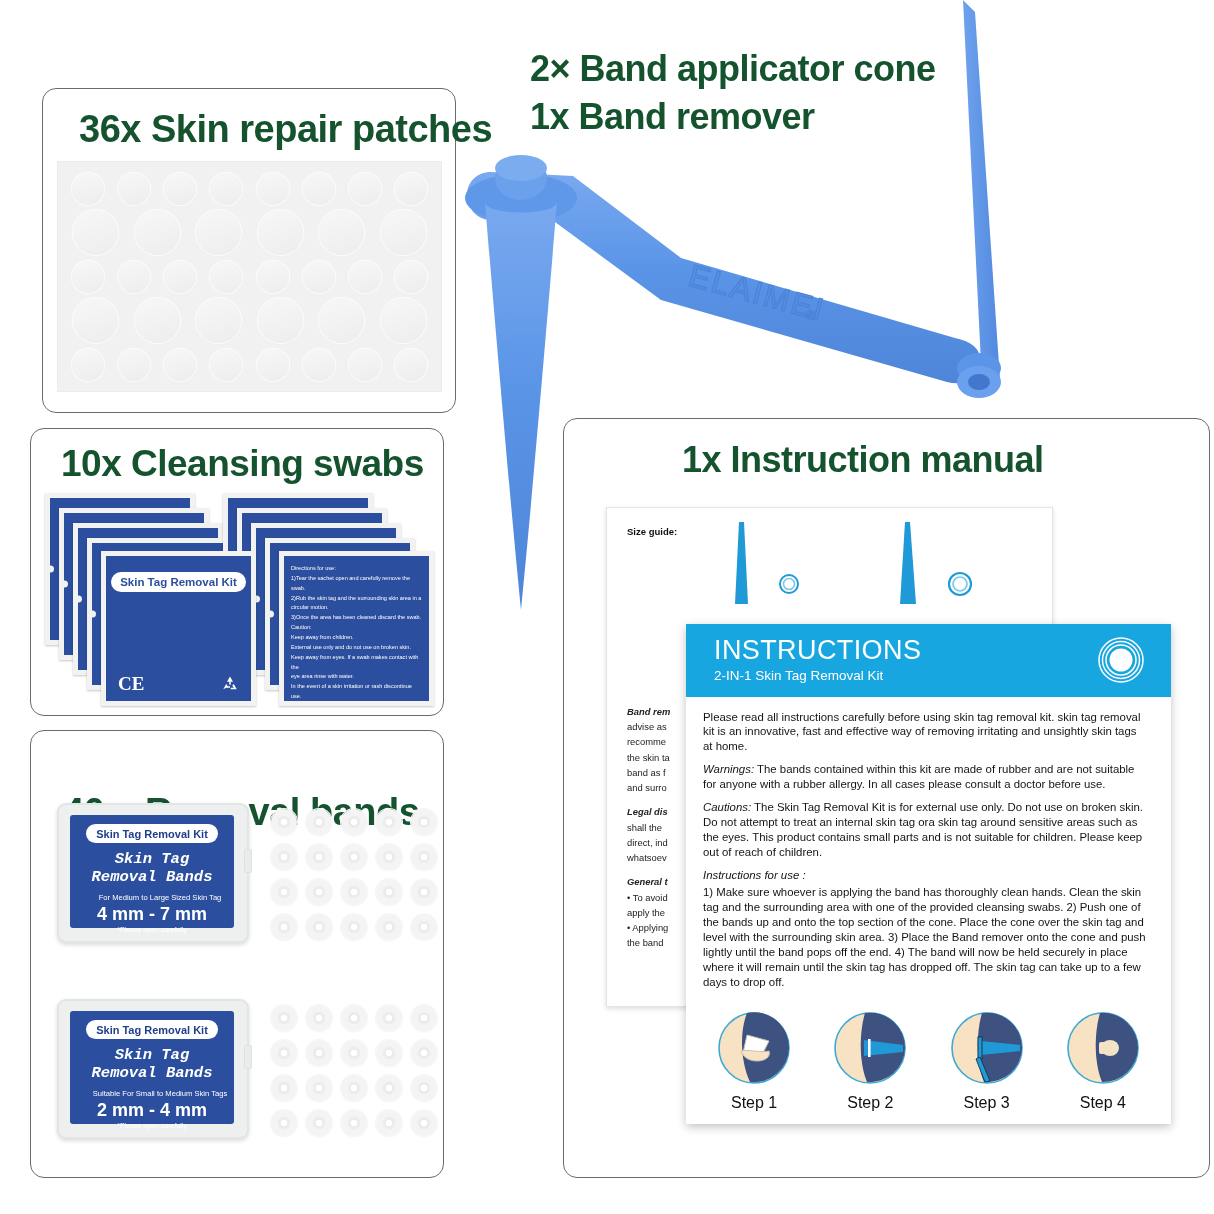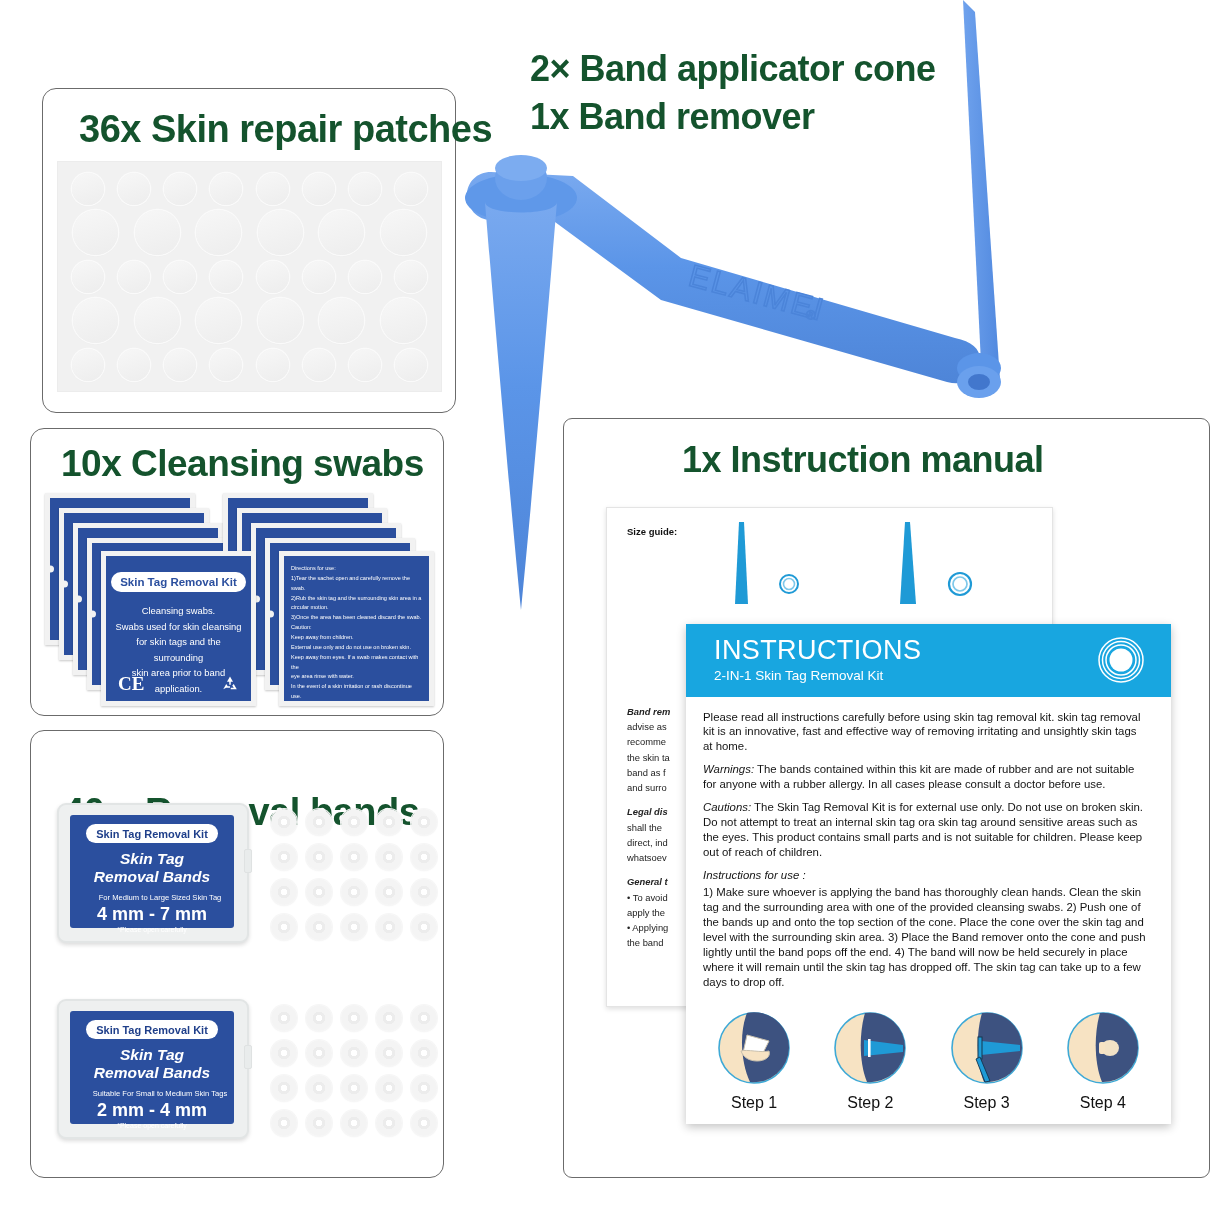"1x Instruction manual" #panel-manual { border-radius: 9px -> none }
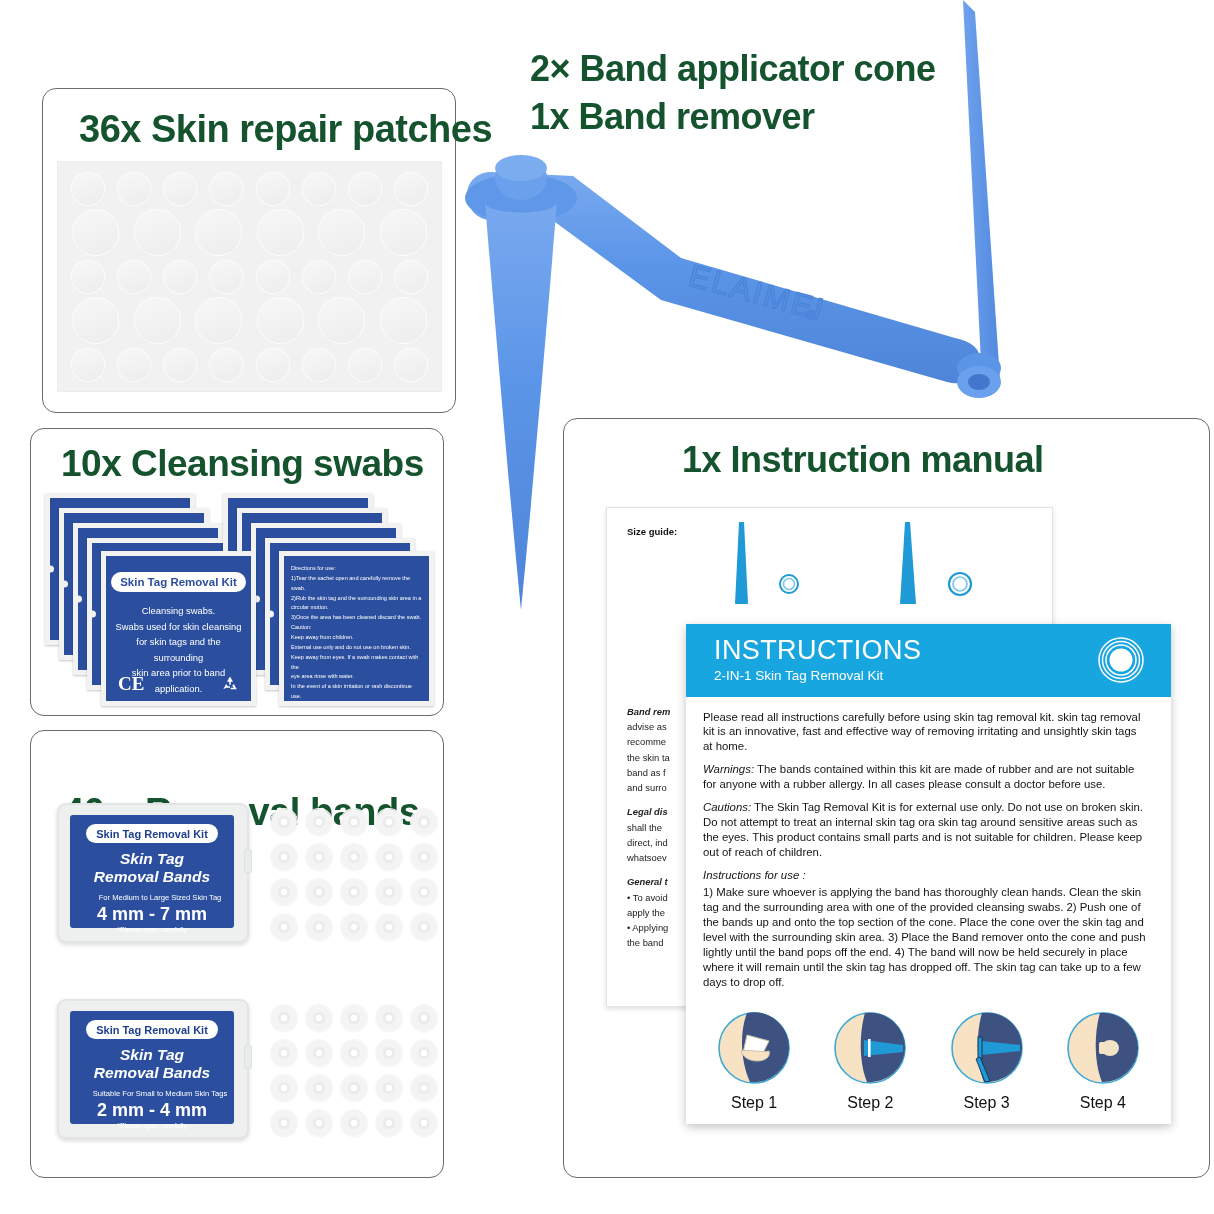"Cleansing swabs." div.swab-body { html: <div> <div>Cleansing swabs.</div> <div>Swabs used for skin cleansing</div> <div>for skin tags and the surrounding</div> <div>skin area prior to band application.</div> </div> -> none }
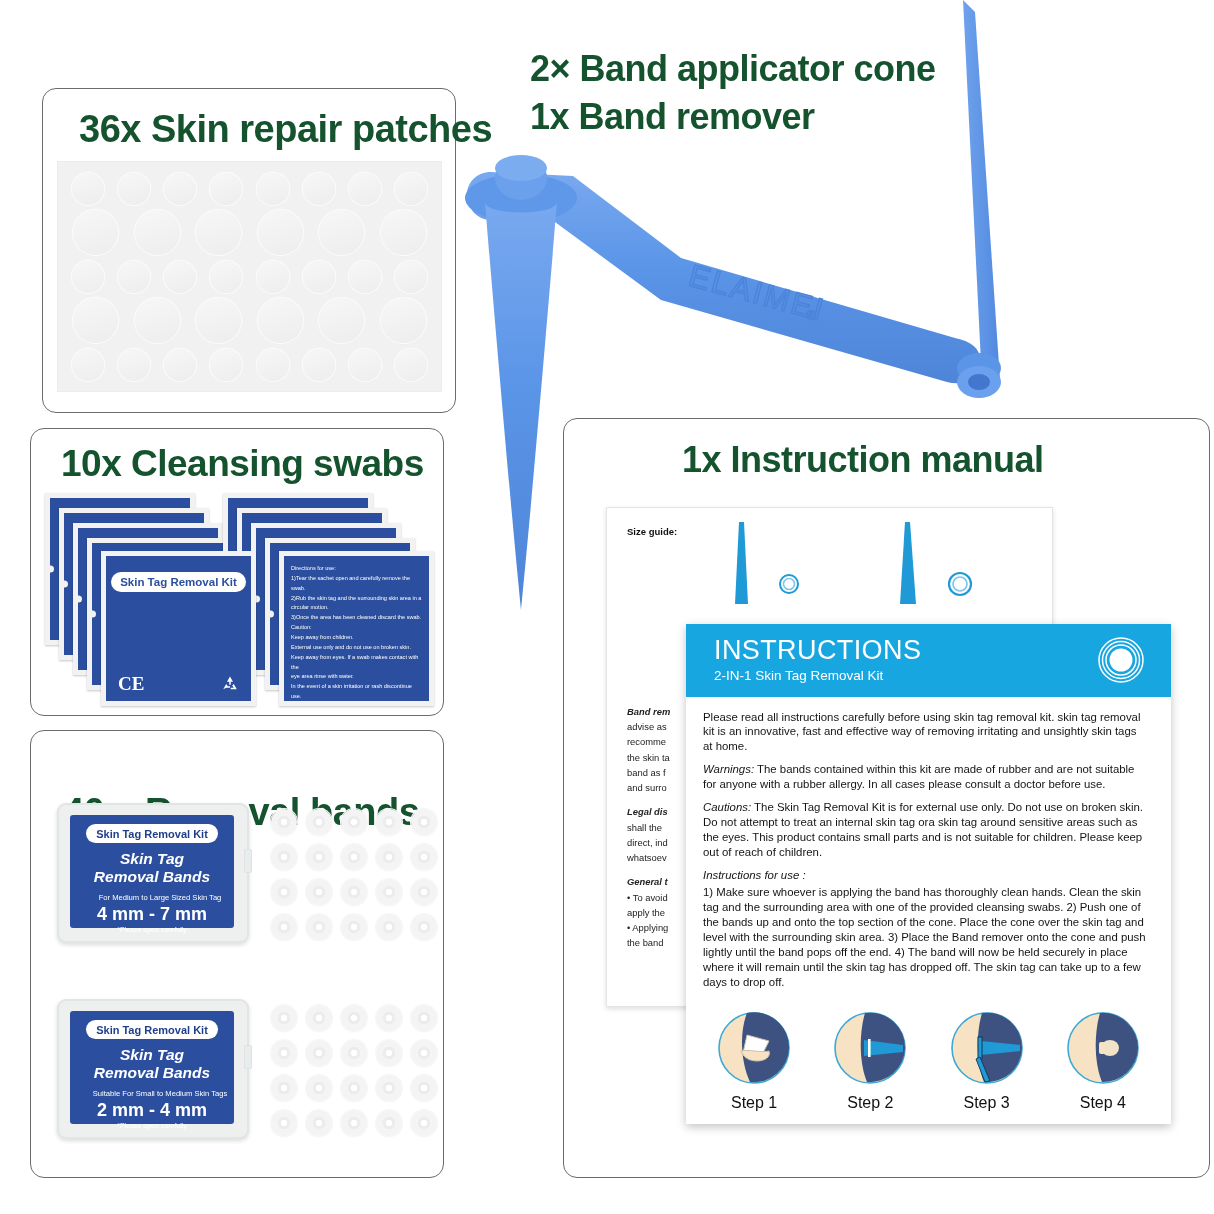"Skin Tag" .band-big { font-family: none -> Liberation Mono, monospace }
